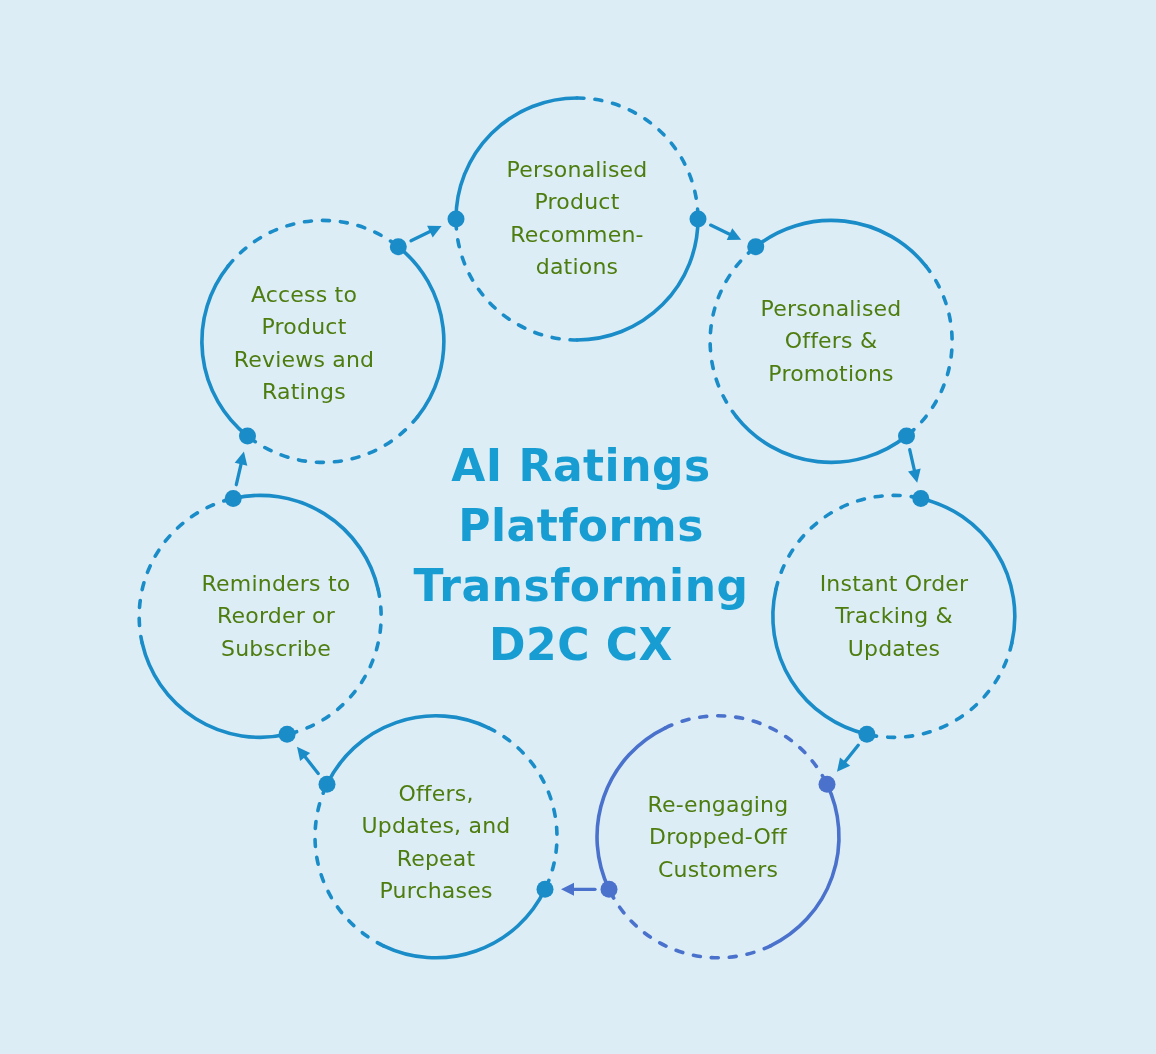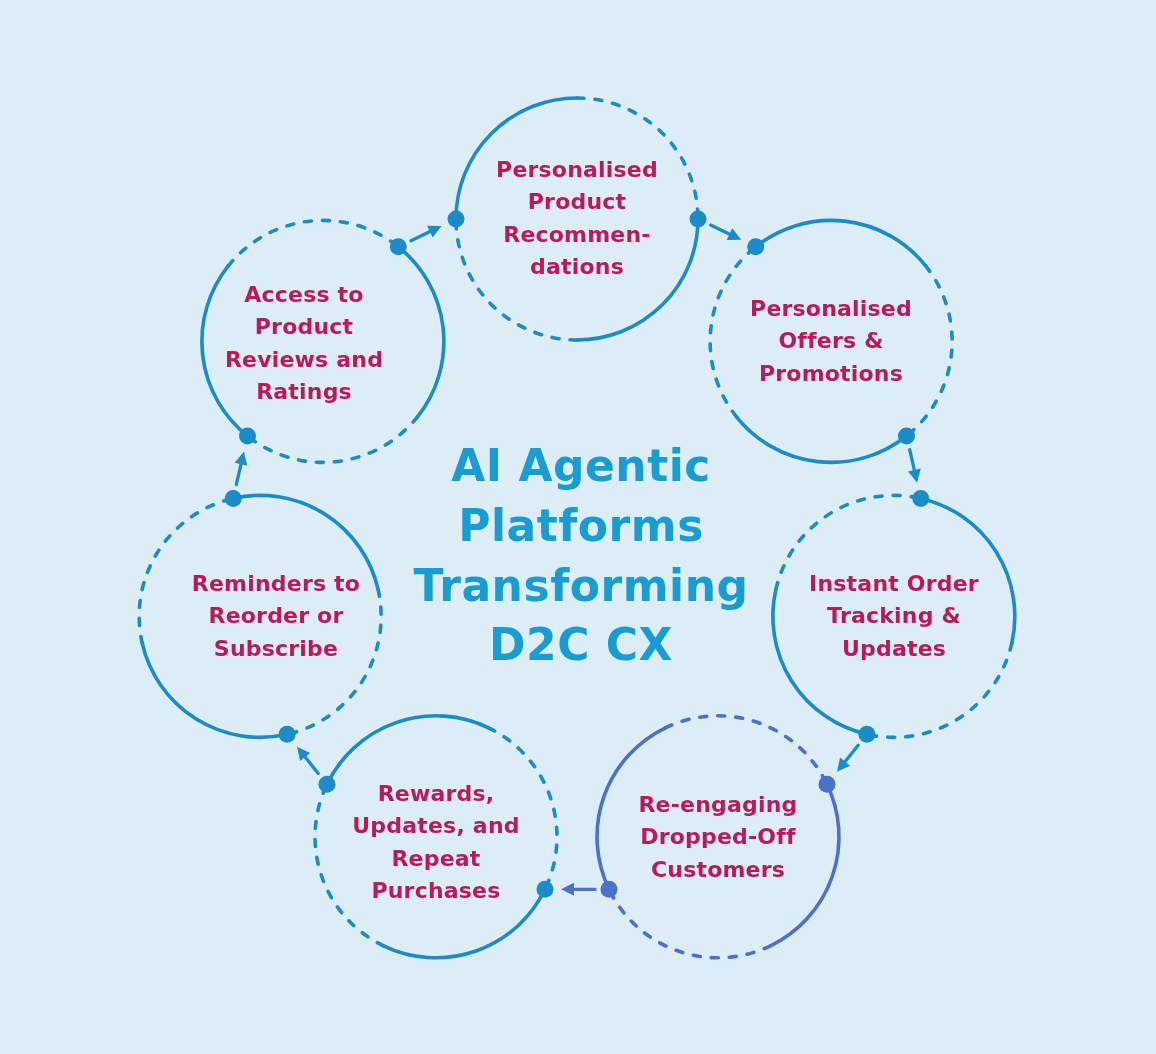"Personalised" .node-label { color: #be185d -> #4d7c0f; font-weight: 700 -> 400 }
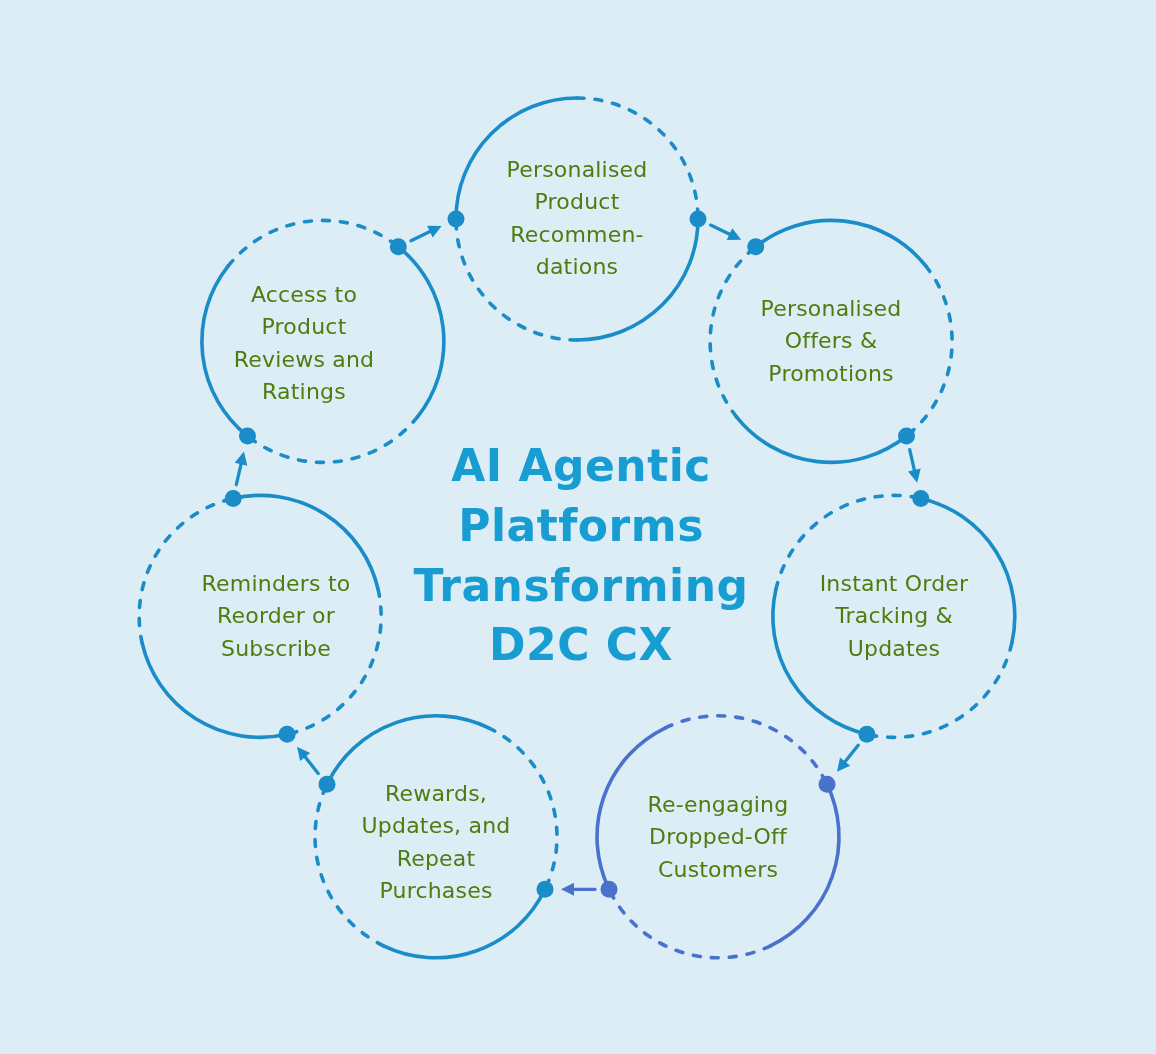"AI Agentic" div.diagram-title { text: Agentic -> Ratings }
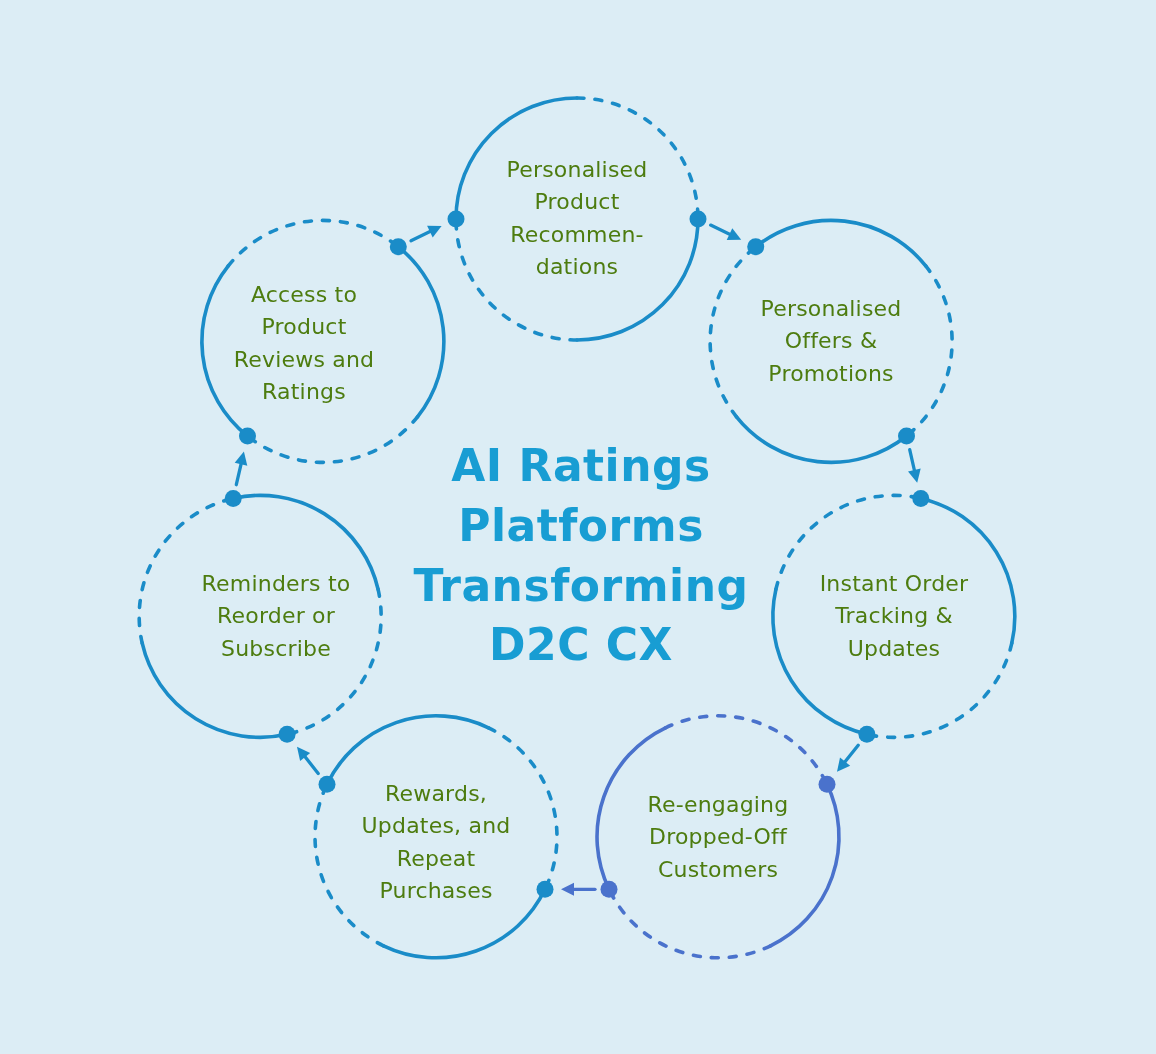"Rewards," div.node-label { text: Rewards -> Offers }
